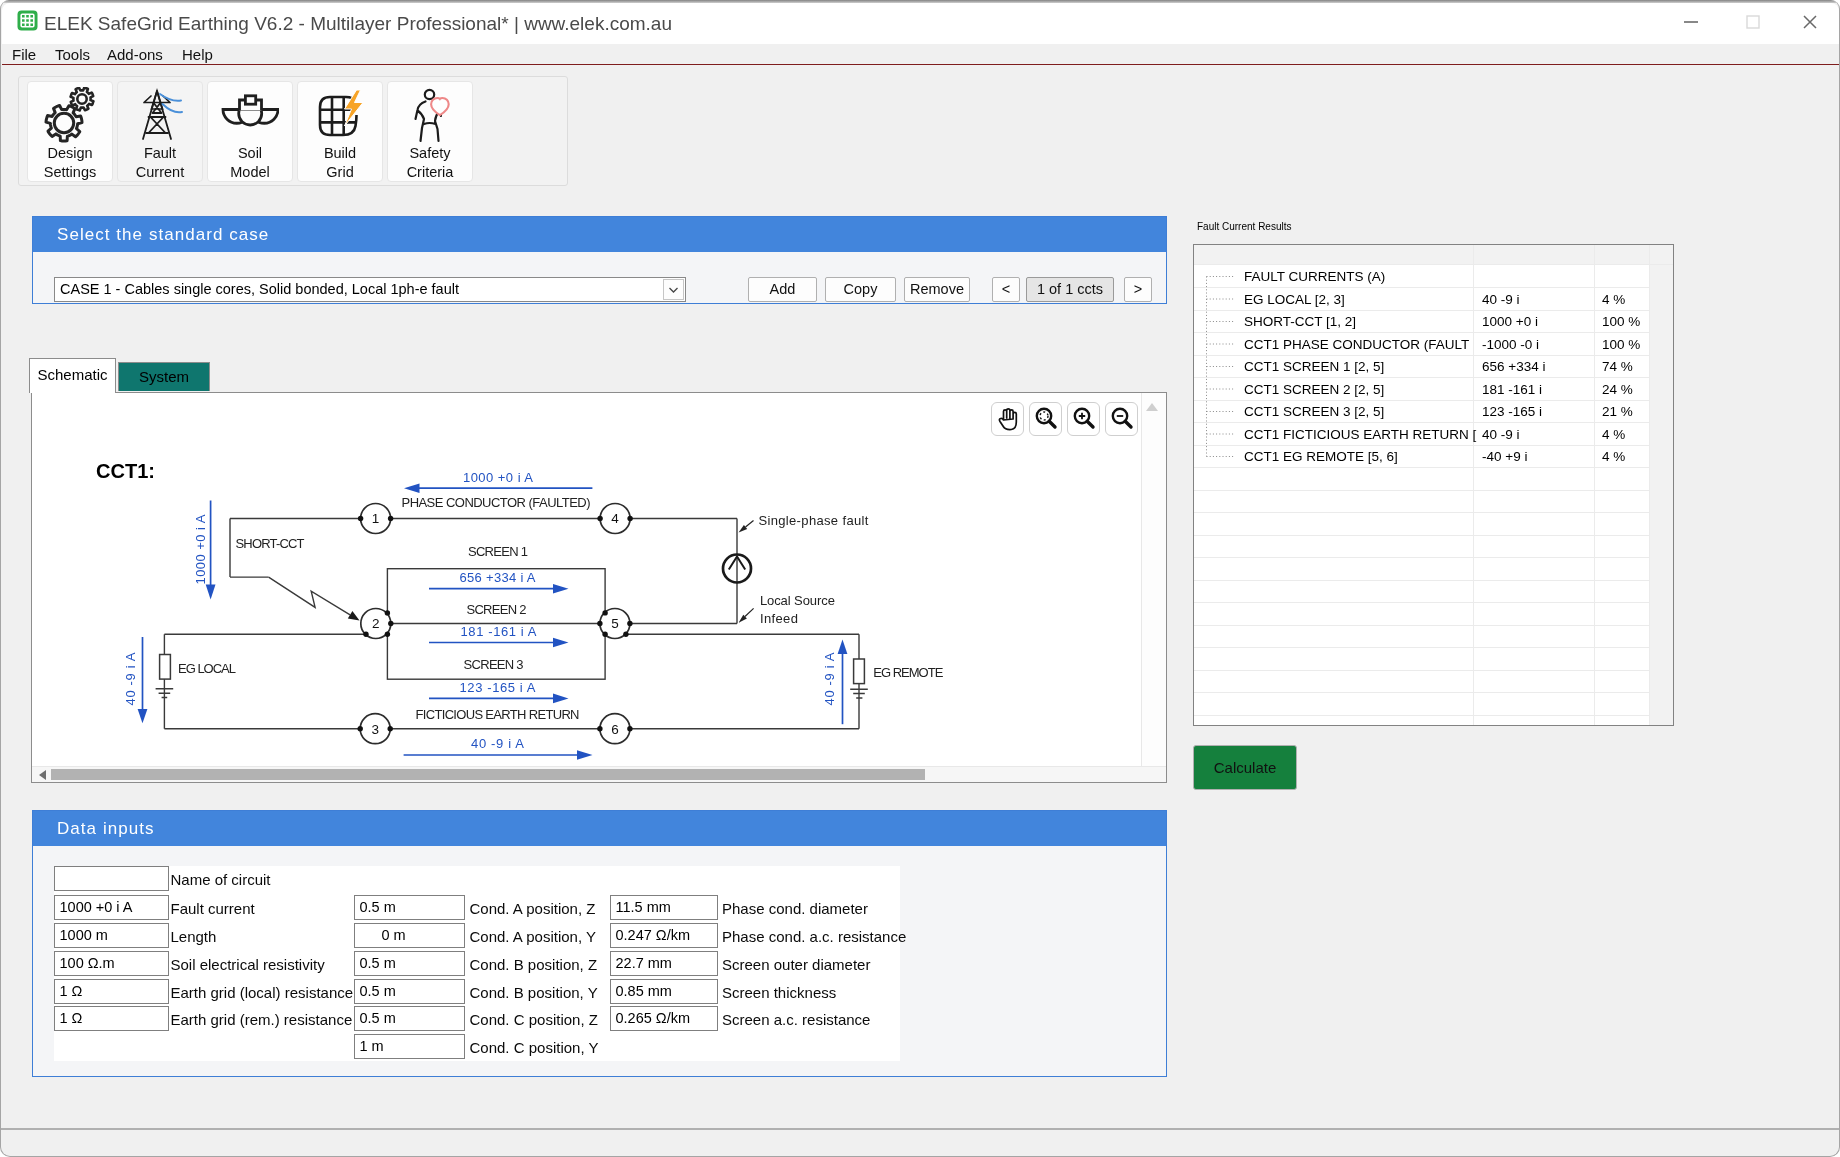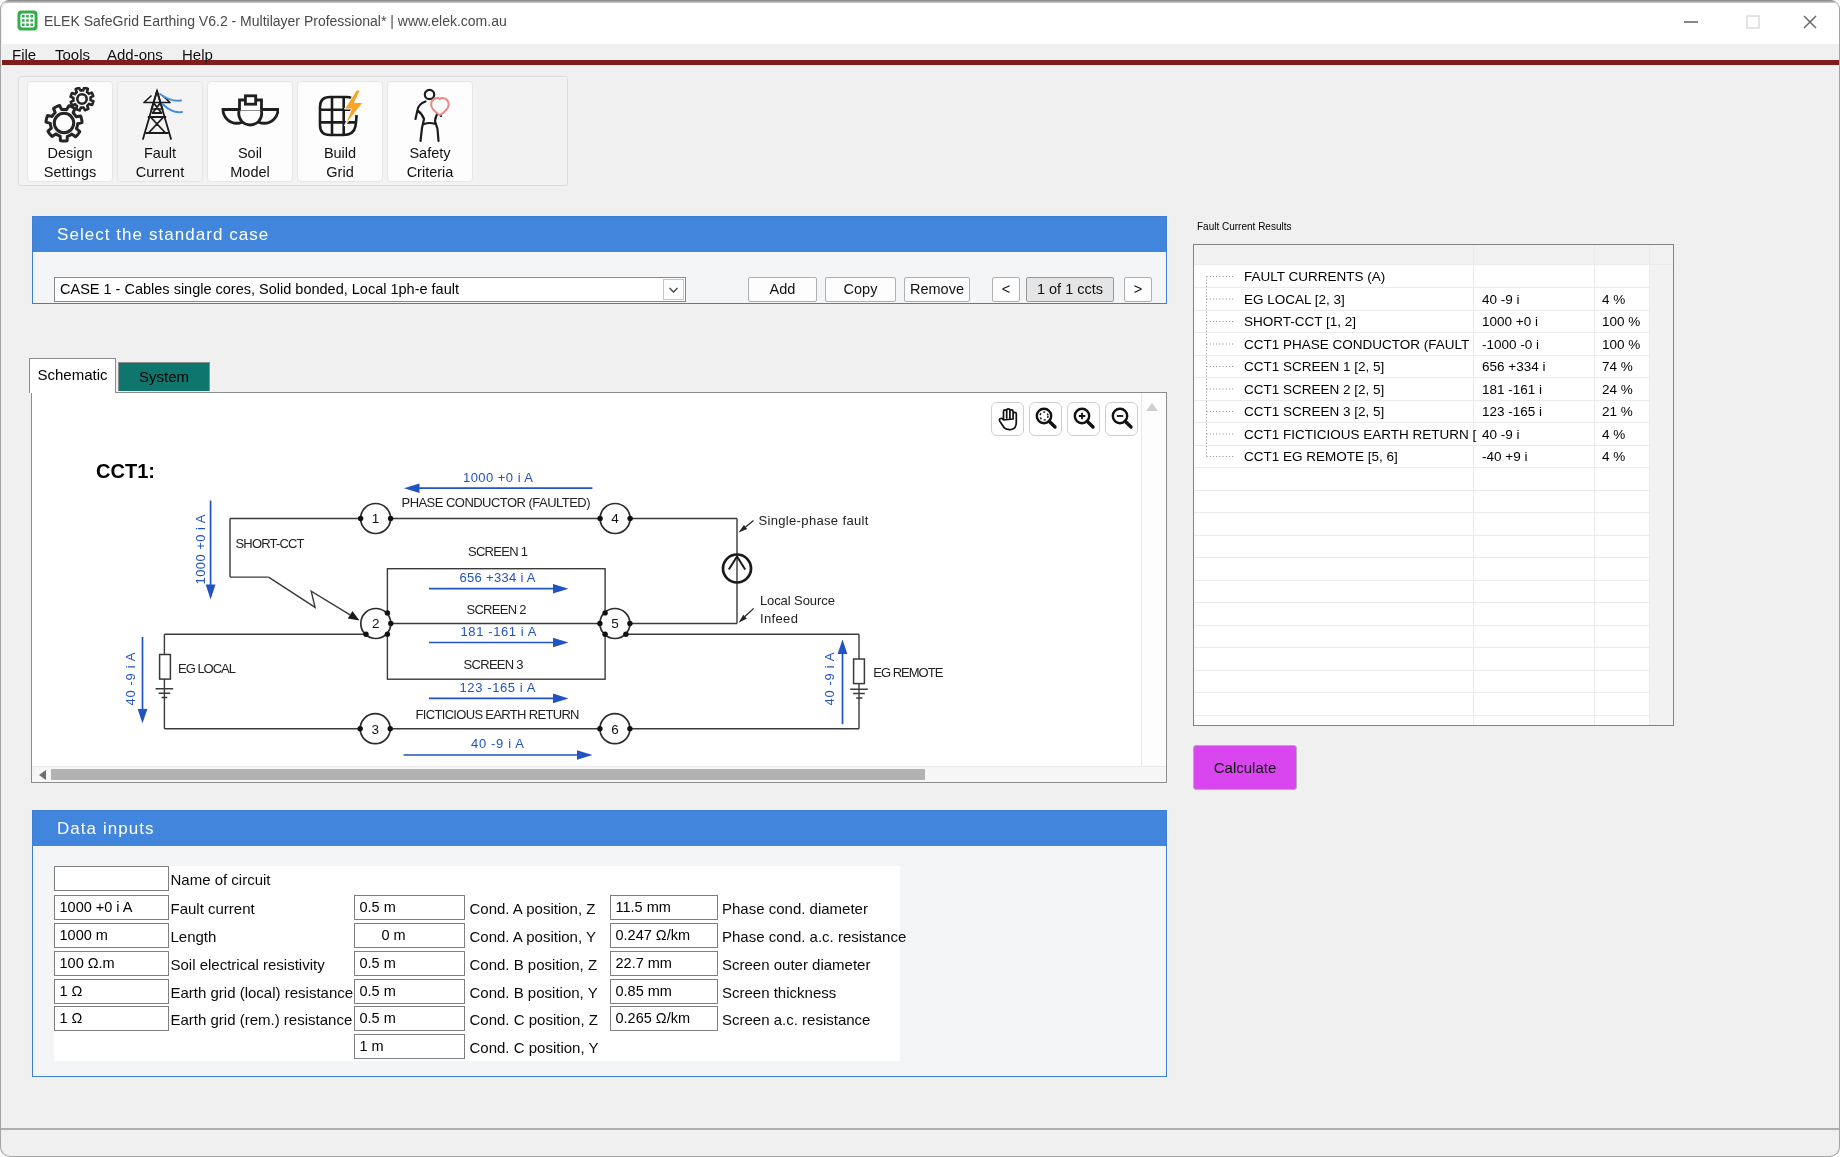"ELEK SafeGrid Earthing V6.2 -" .title { font-size: 14px -> 19px }
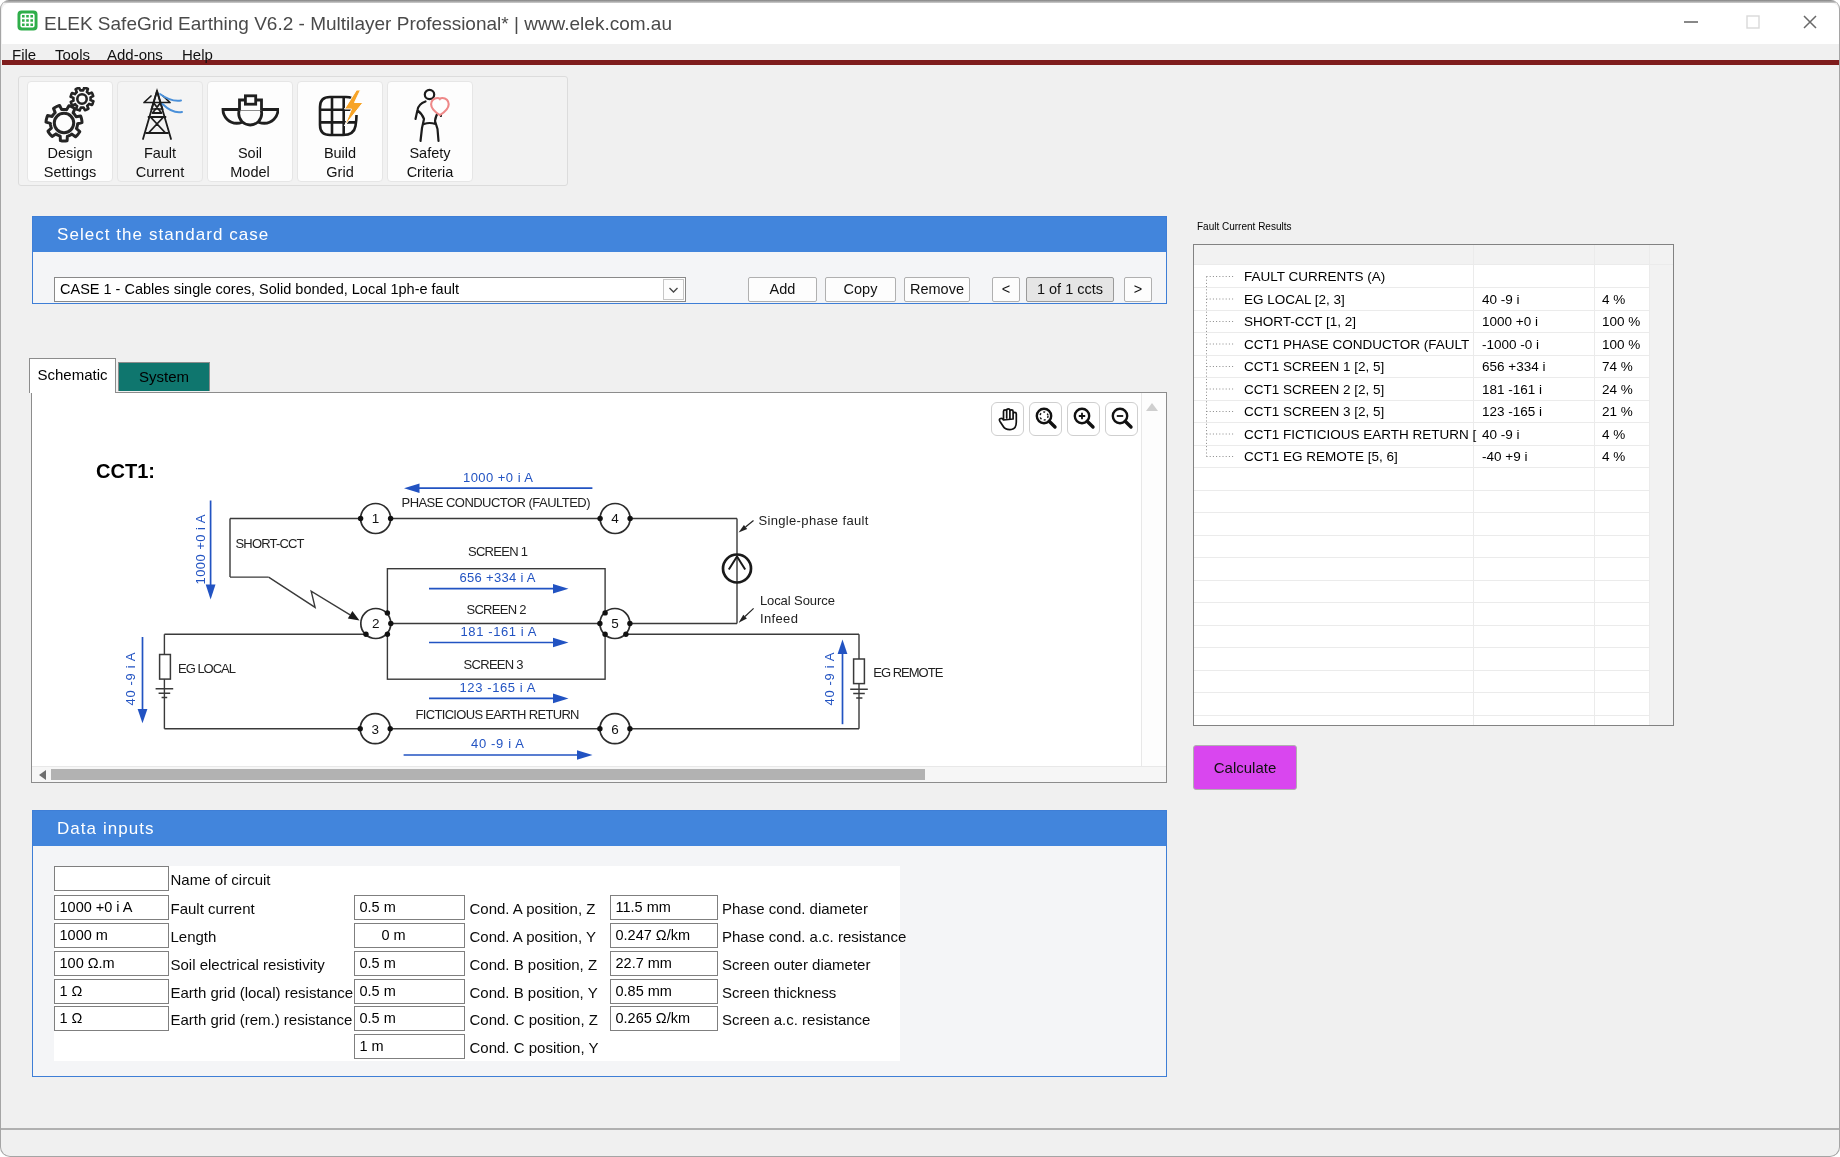"File" .menubar { border-bottom: 5px solid #7f1d1d -> 1px solid #7f1d1d }
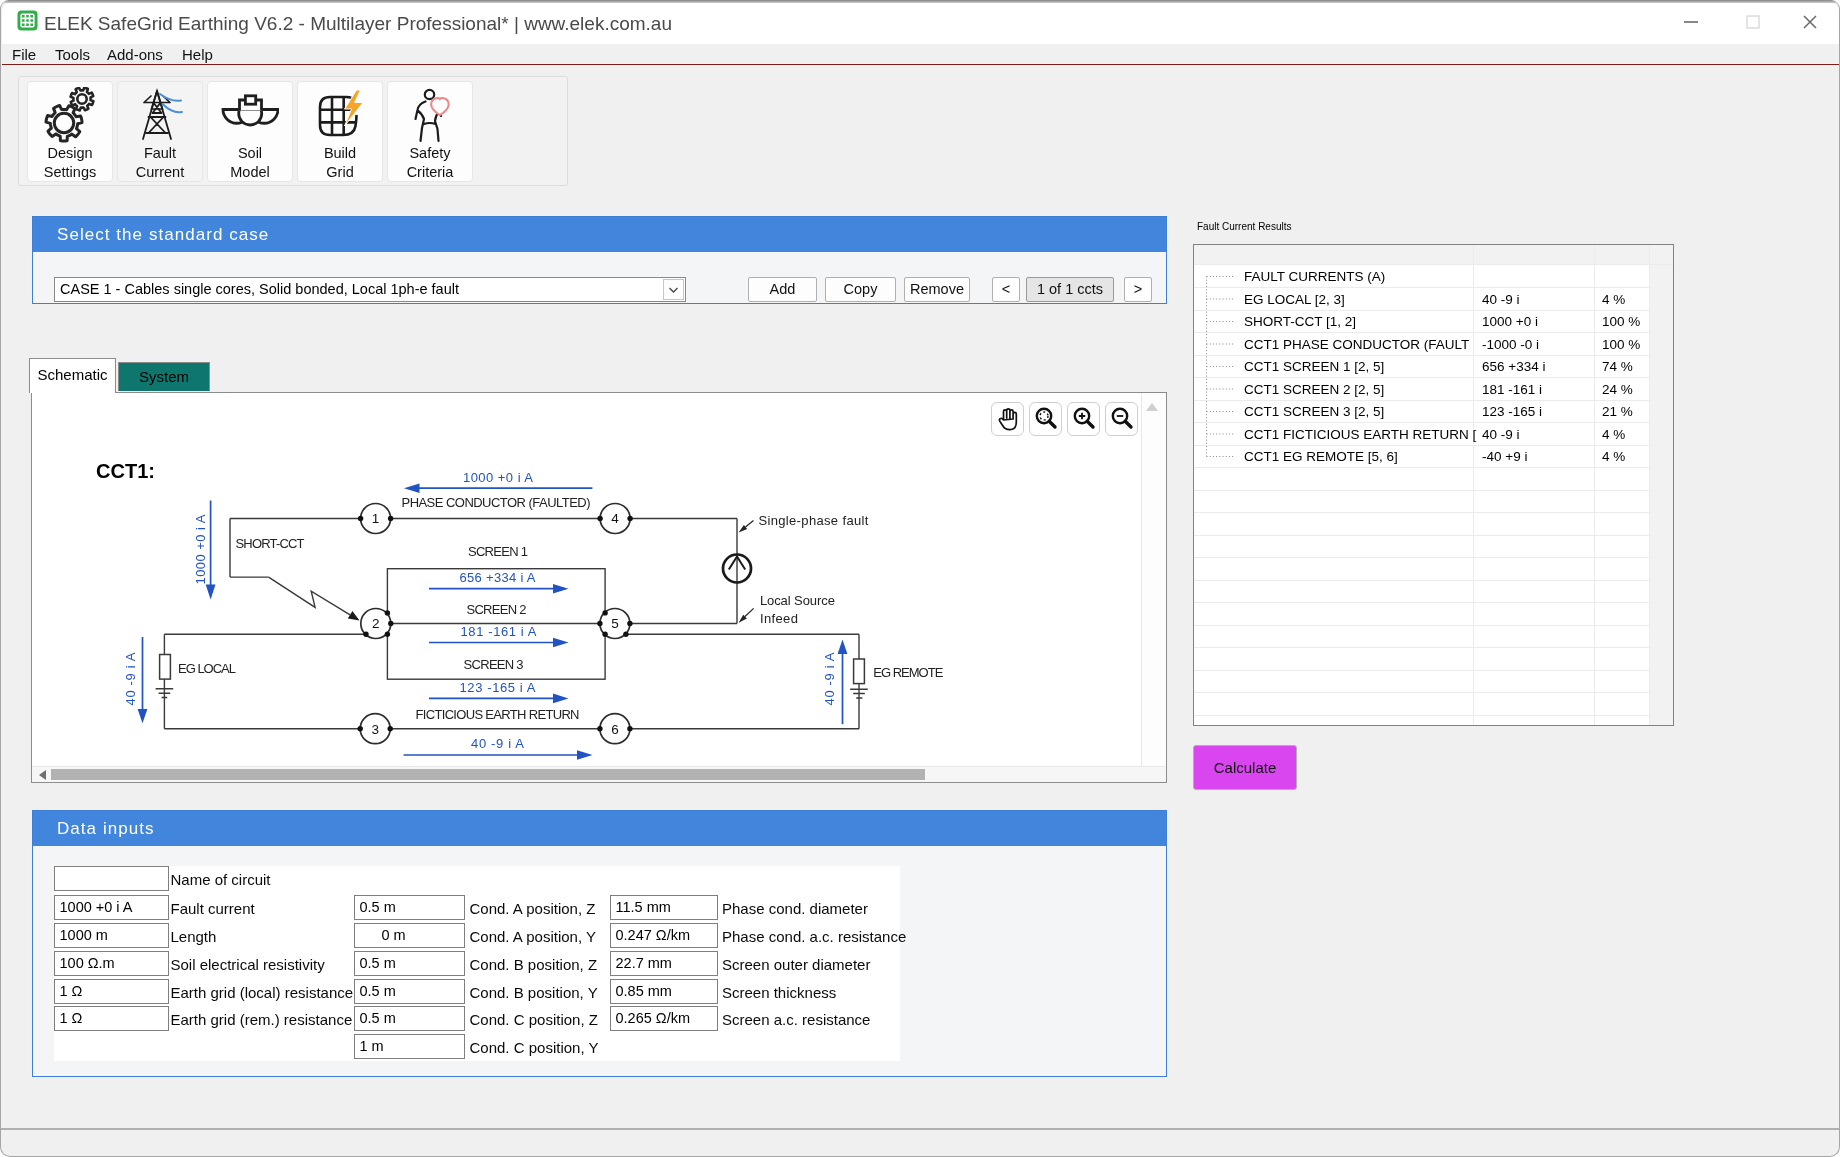"Calculate" .calc { background: #d946ef -> #15803d }
